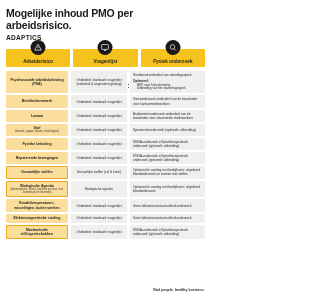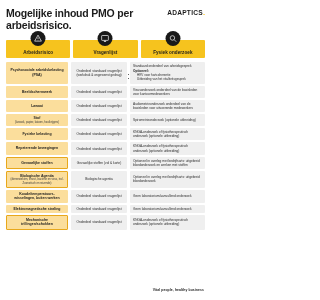"Mogelijke inhoud PMO per arbeidsrisico." .topbar { flex-direction: none -> column }
